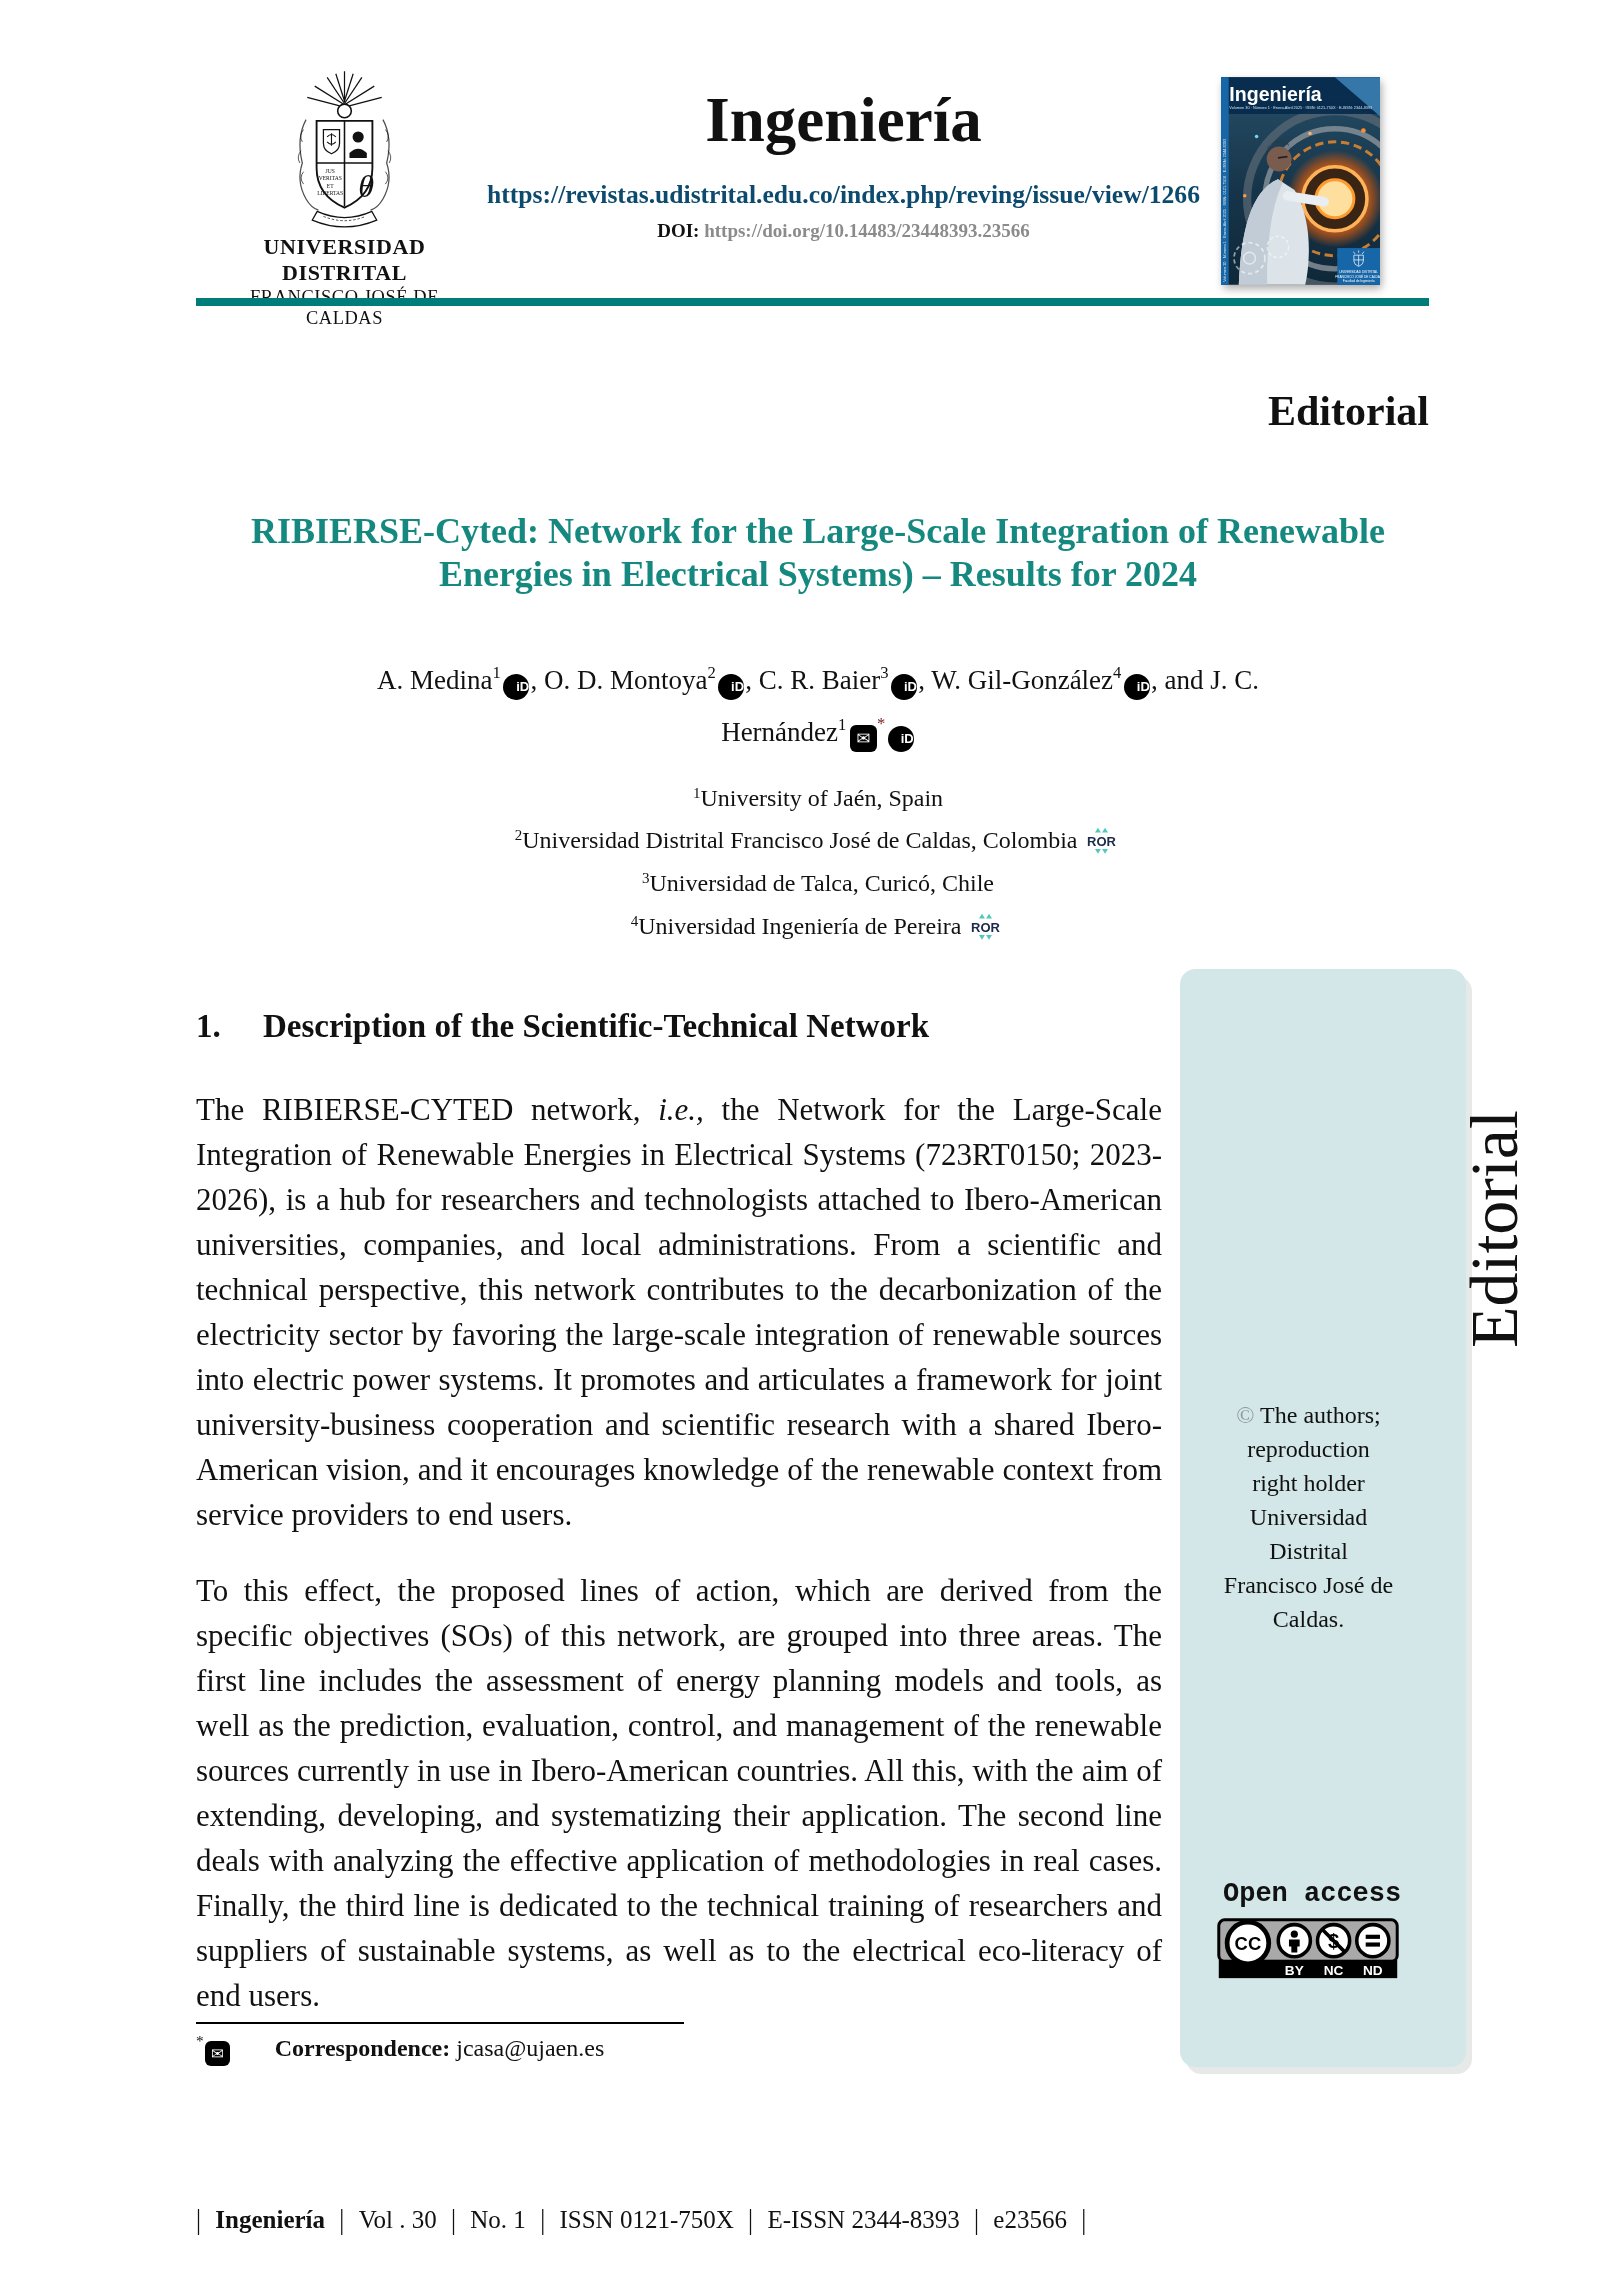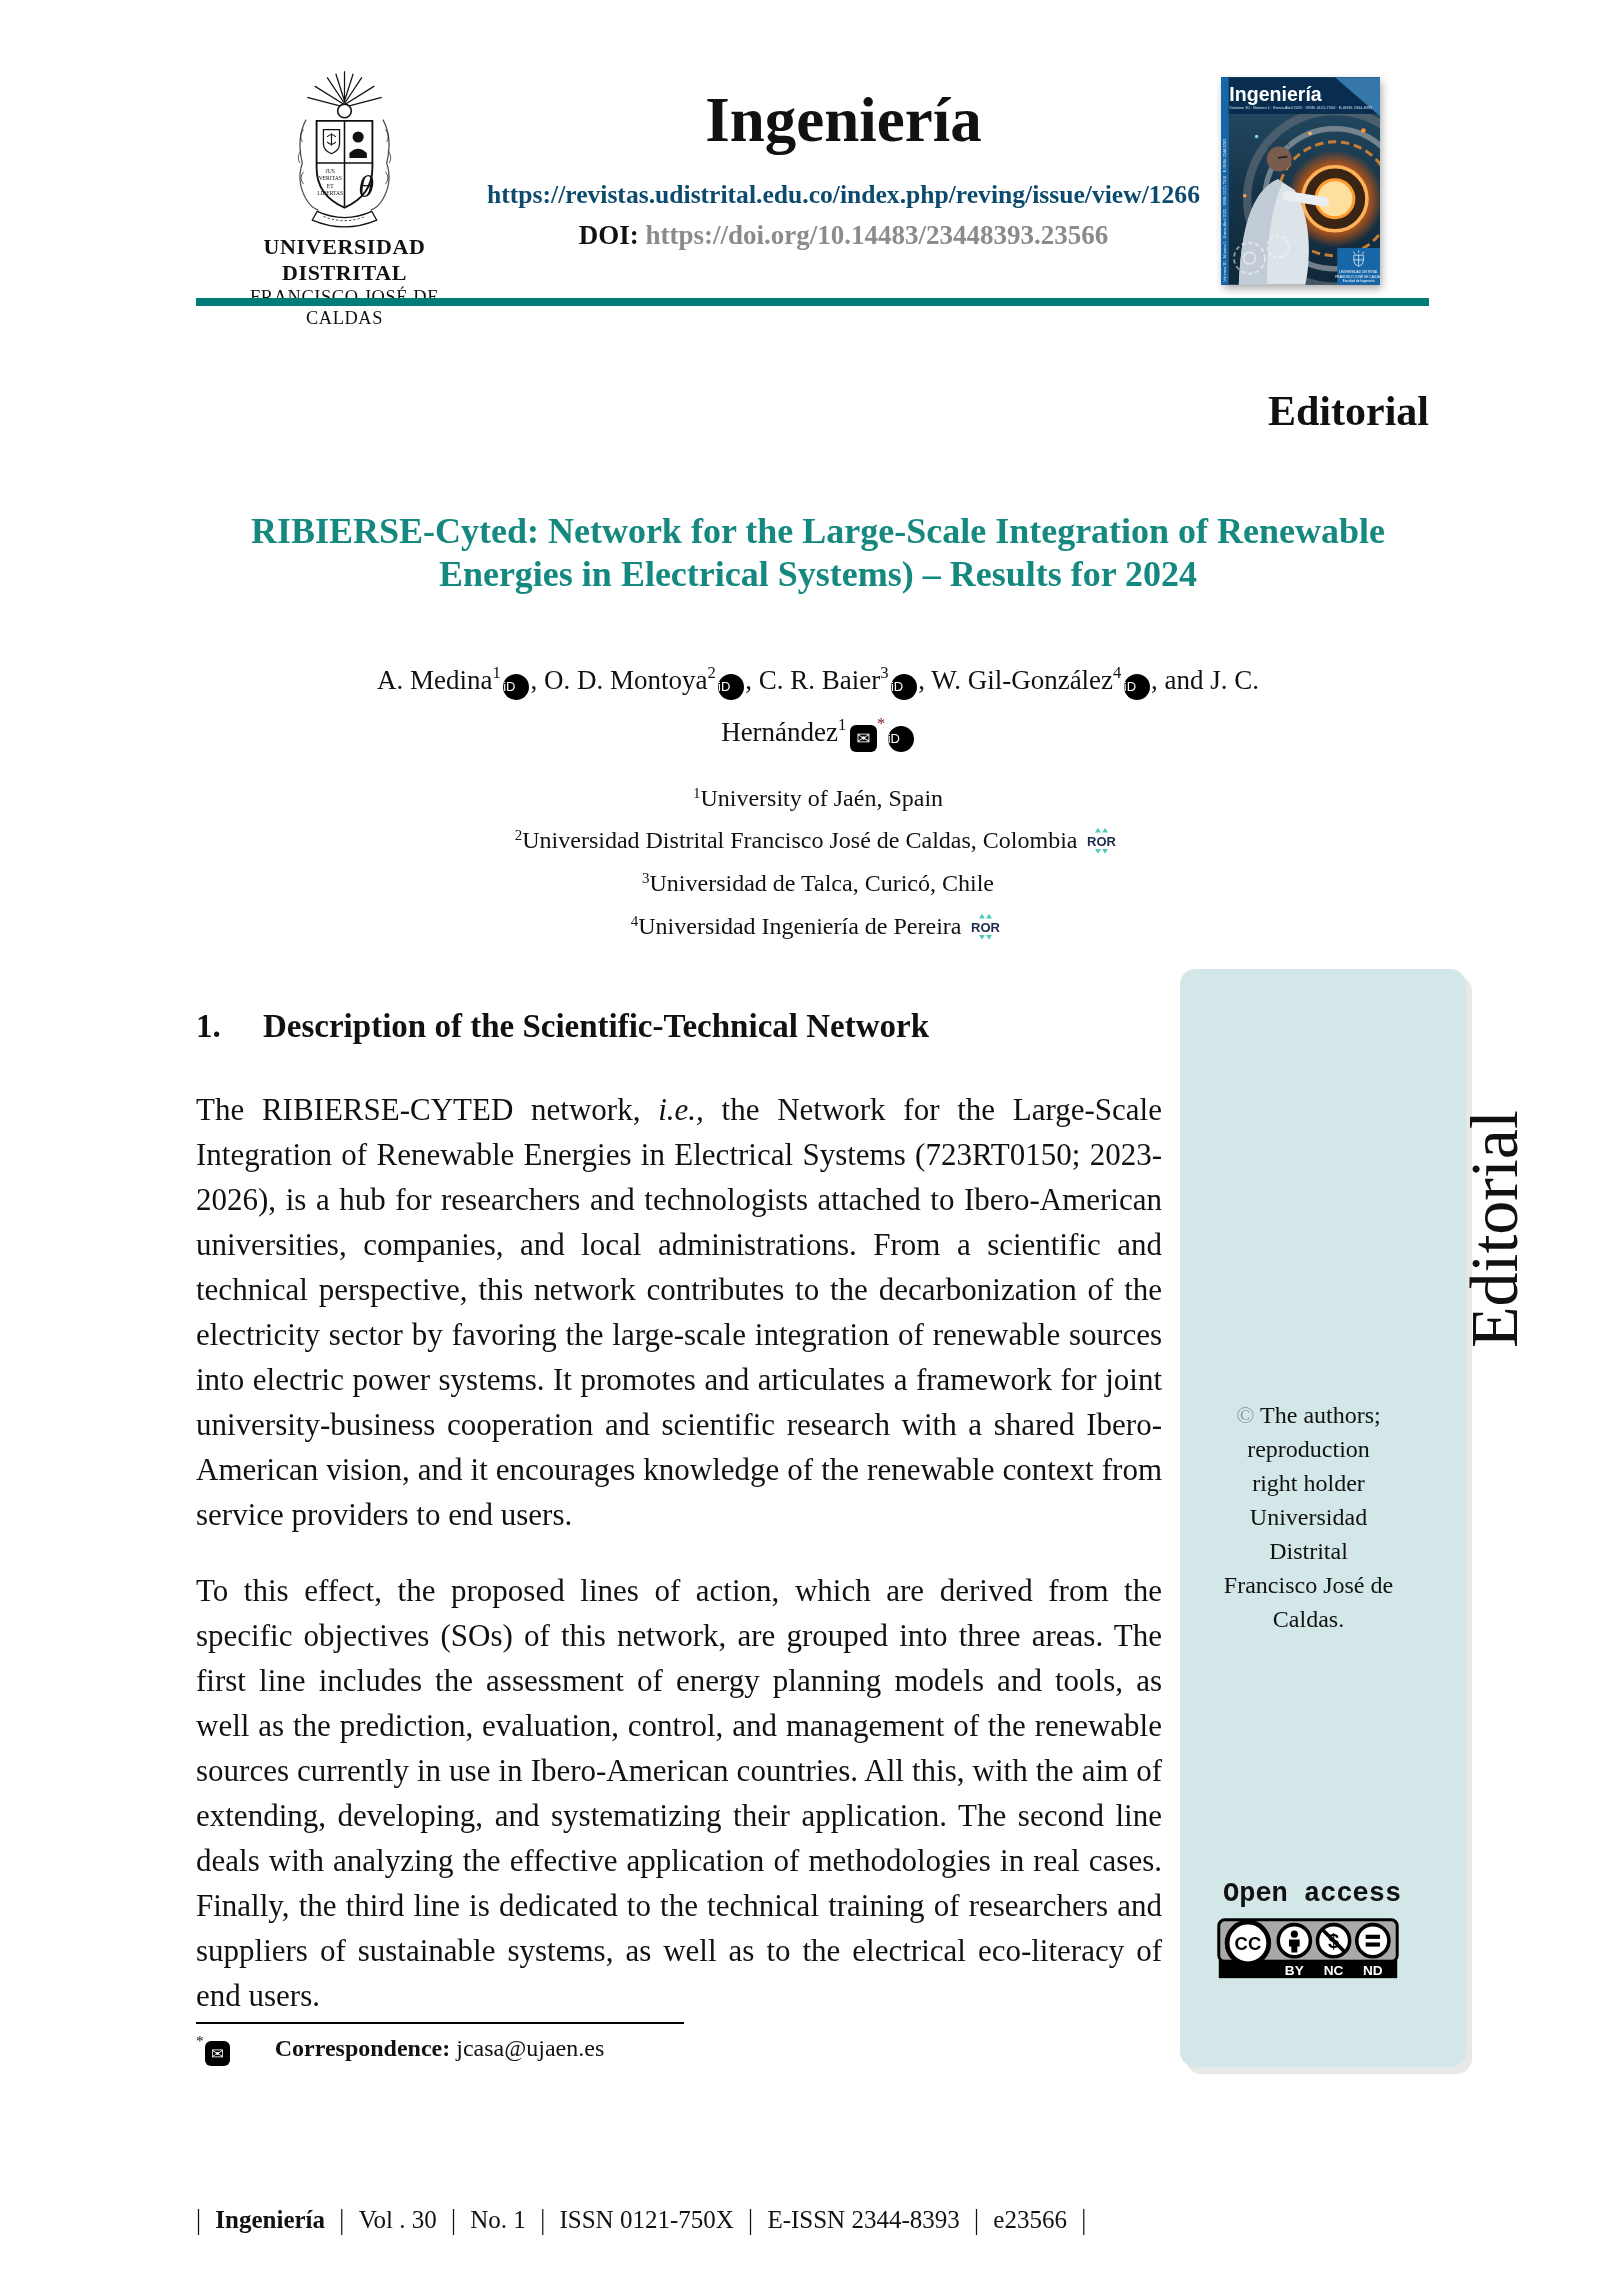"DOI:" .doi-line { font-size: 27px -> 19px }
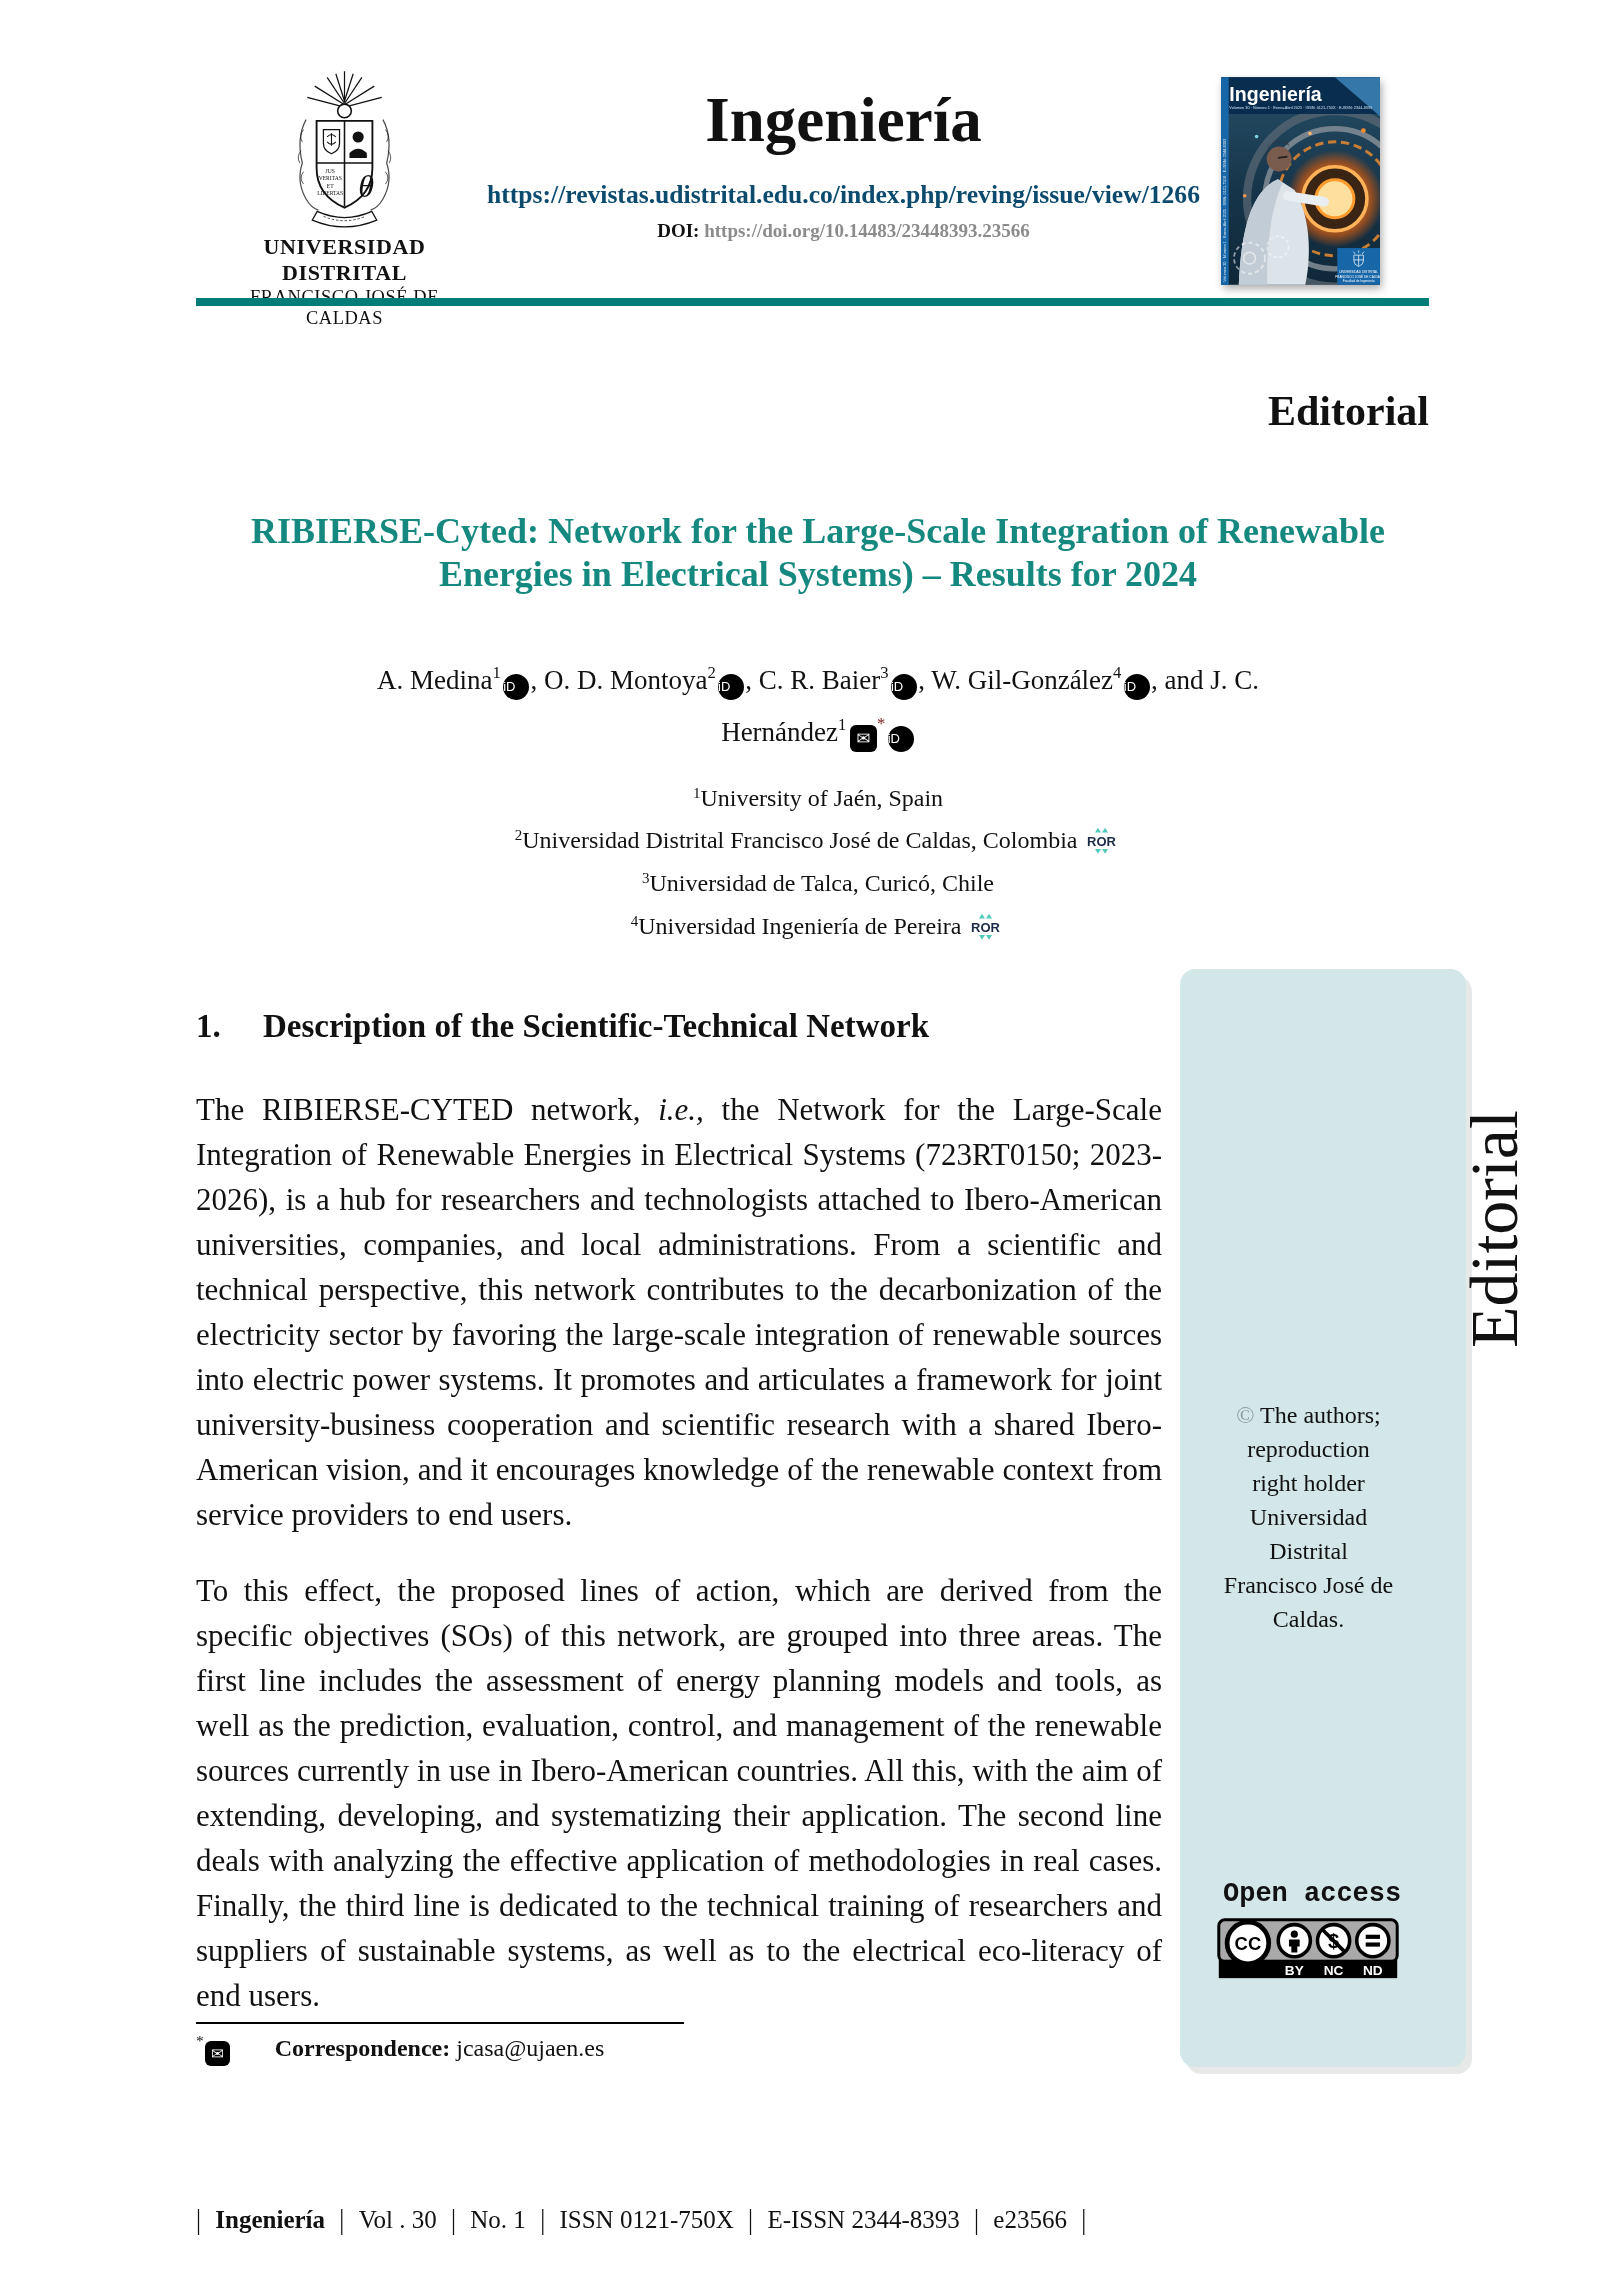"iD" .orcid { font-weight: normal -> bold; text-align: left -> right }
